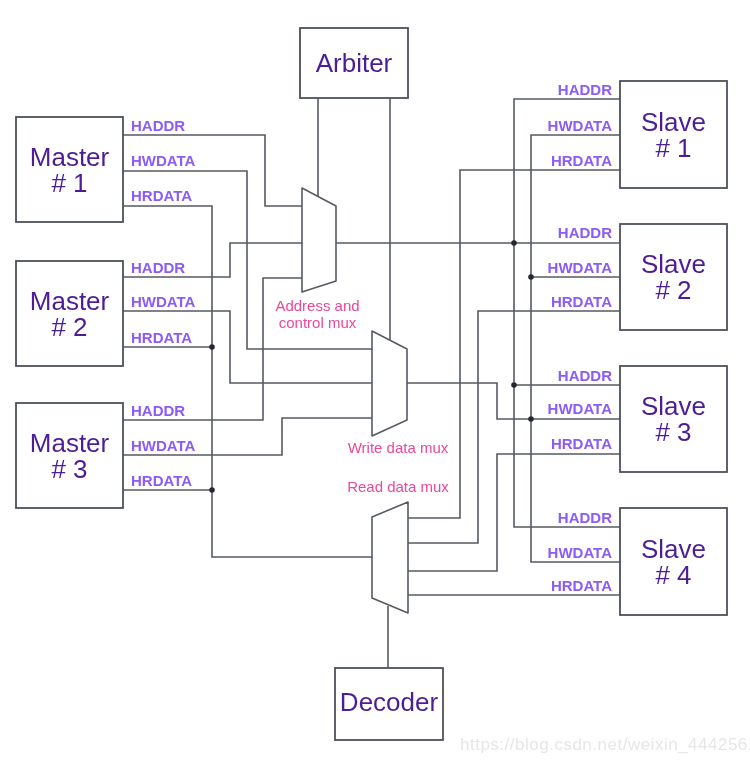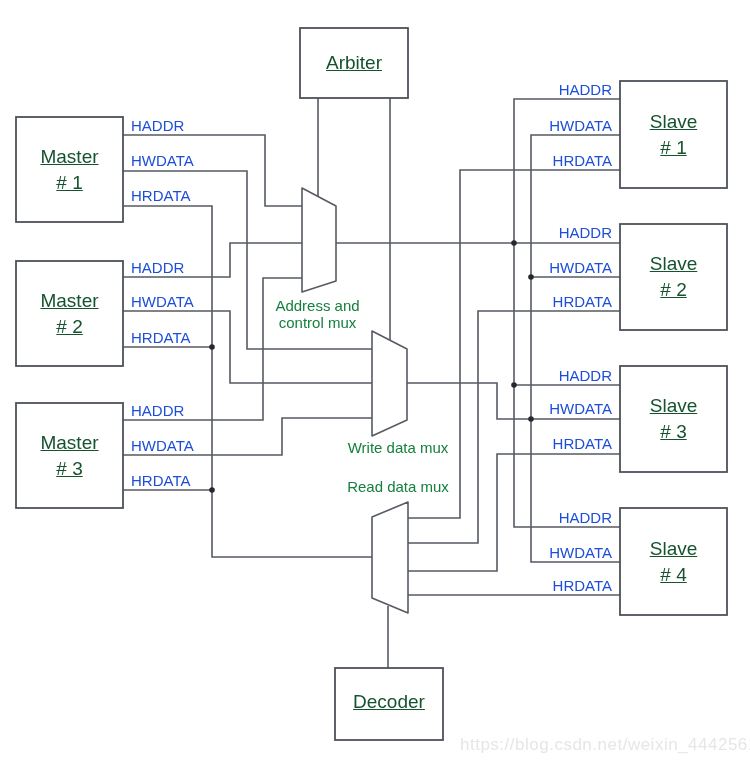"Arbiter" .blabel { color: #14532d -> #4c1d95; font-size: 19px -> 26px; text-decoration: underline -> none }
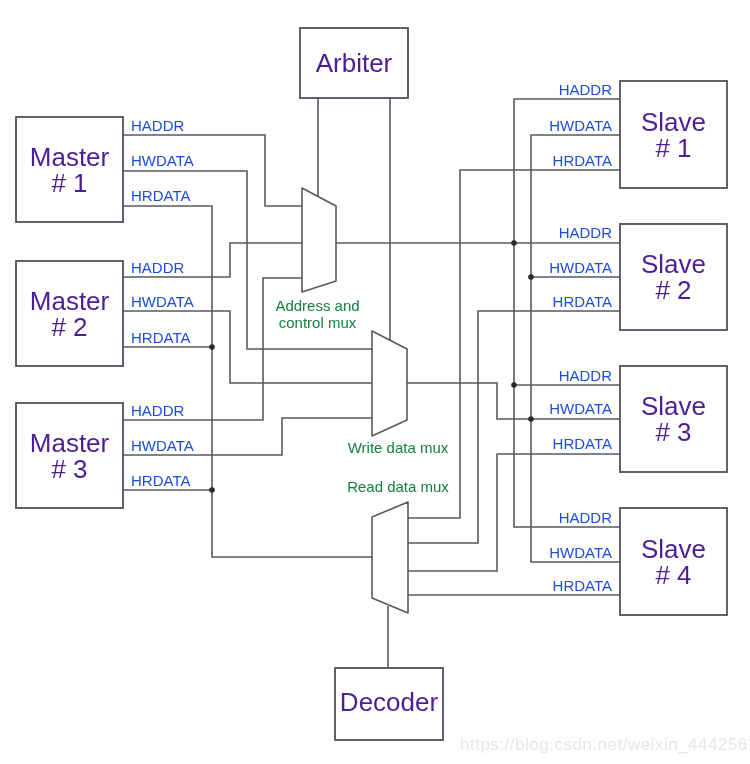"HADDR" .sig { color: #1d4ed8 -> #8b5cf6; font-weight: normal -> bold }
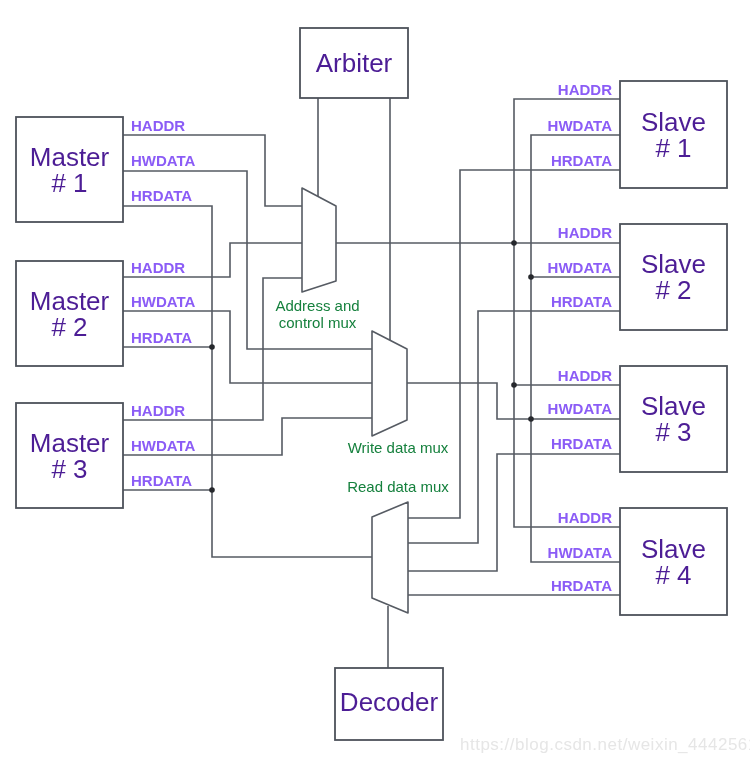"Address and" .muxlabel { color: #15803d -> #ec4899 }
